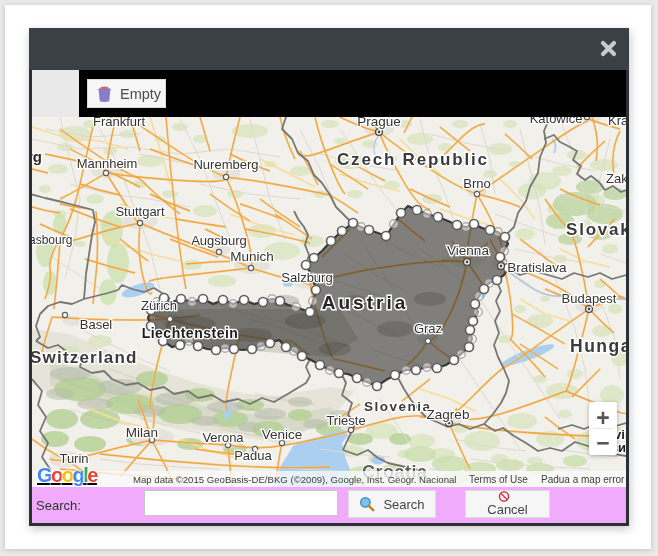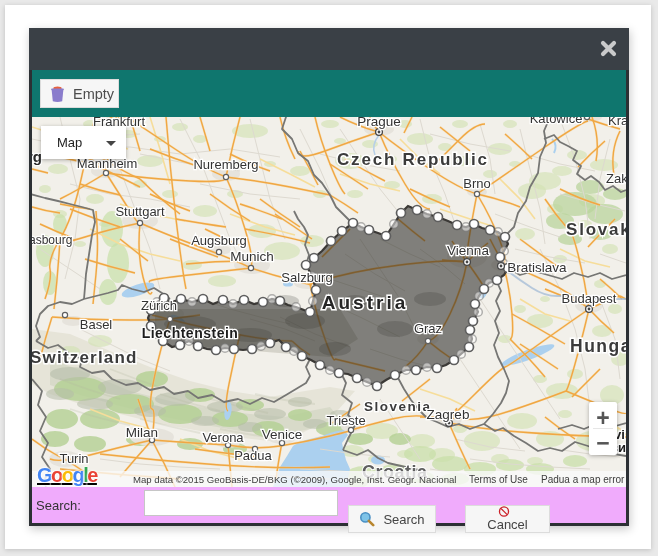"Empty" .toolbar { background: #0f766e -> #000000; margin-left: none -> 47px }
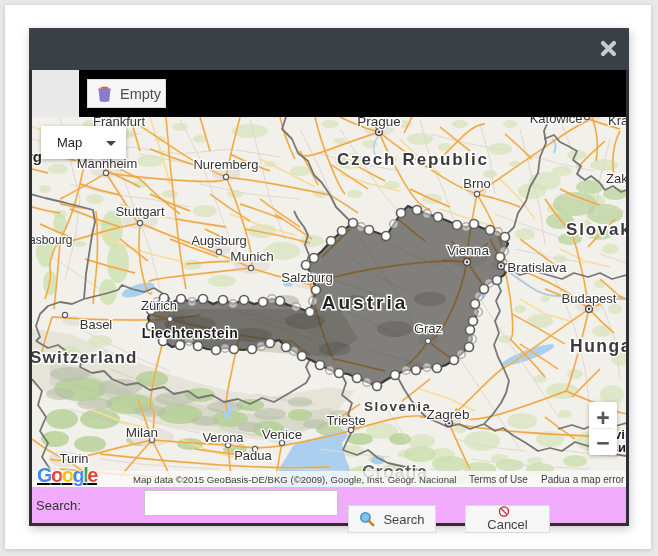"Map" div.mapsel { html: <div> <span>Map</span> <div></div> </div> -> none }
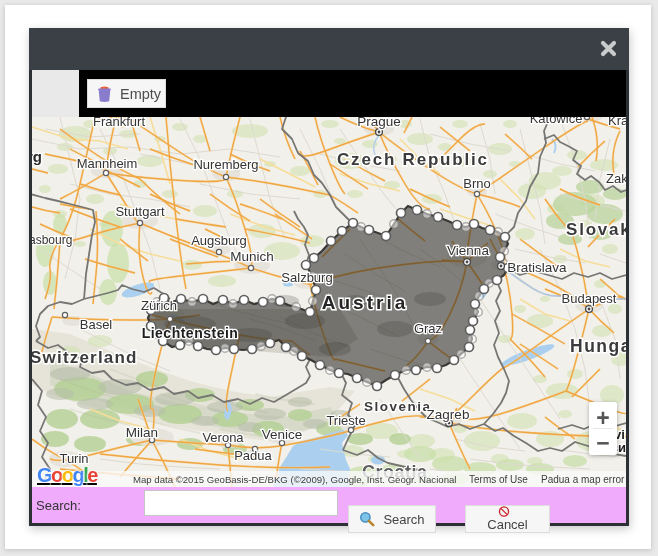"Search" .fbtn { top: 18px -> 3px }
